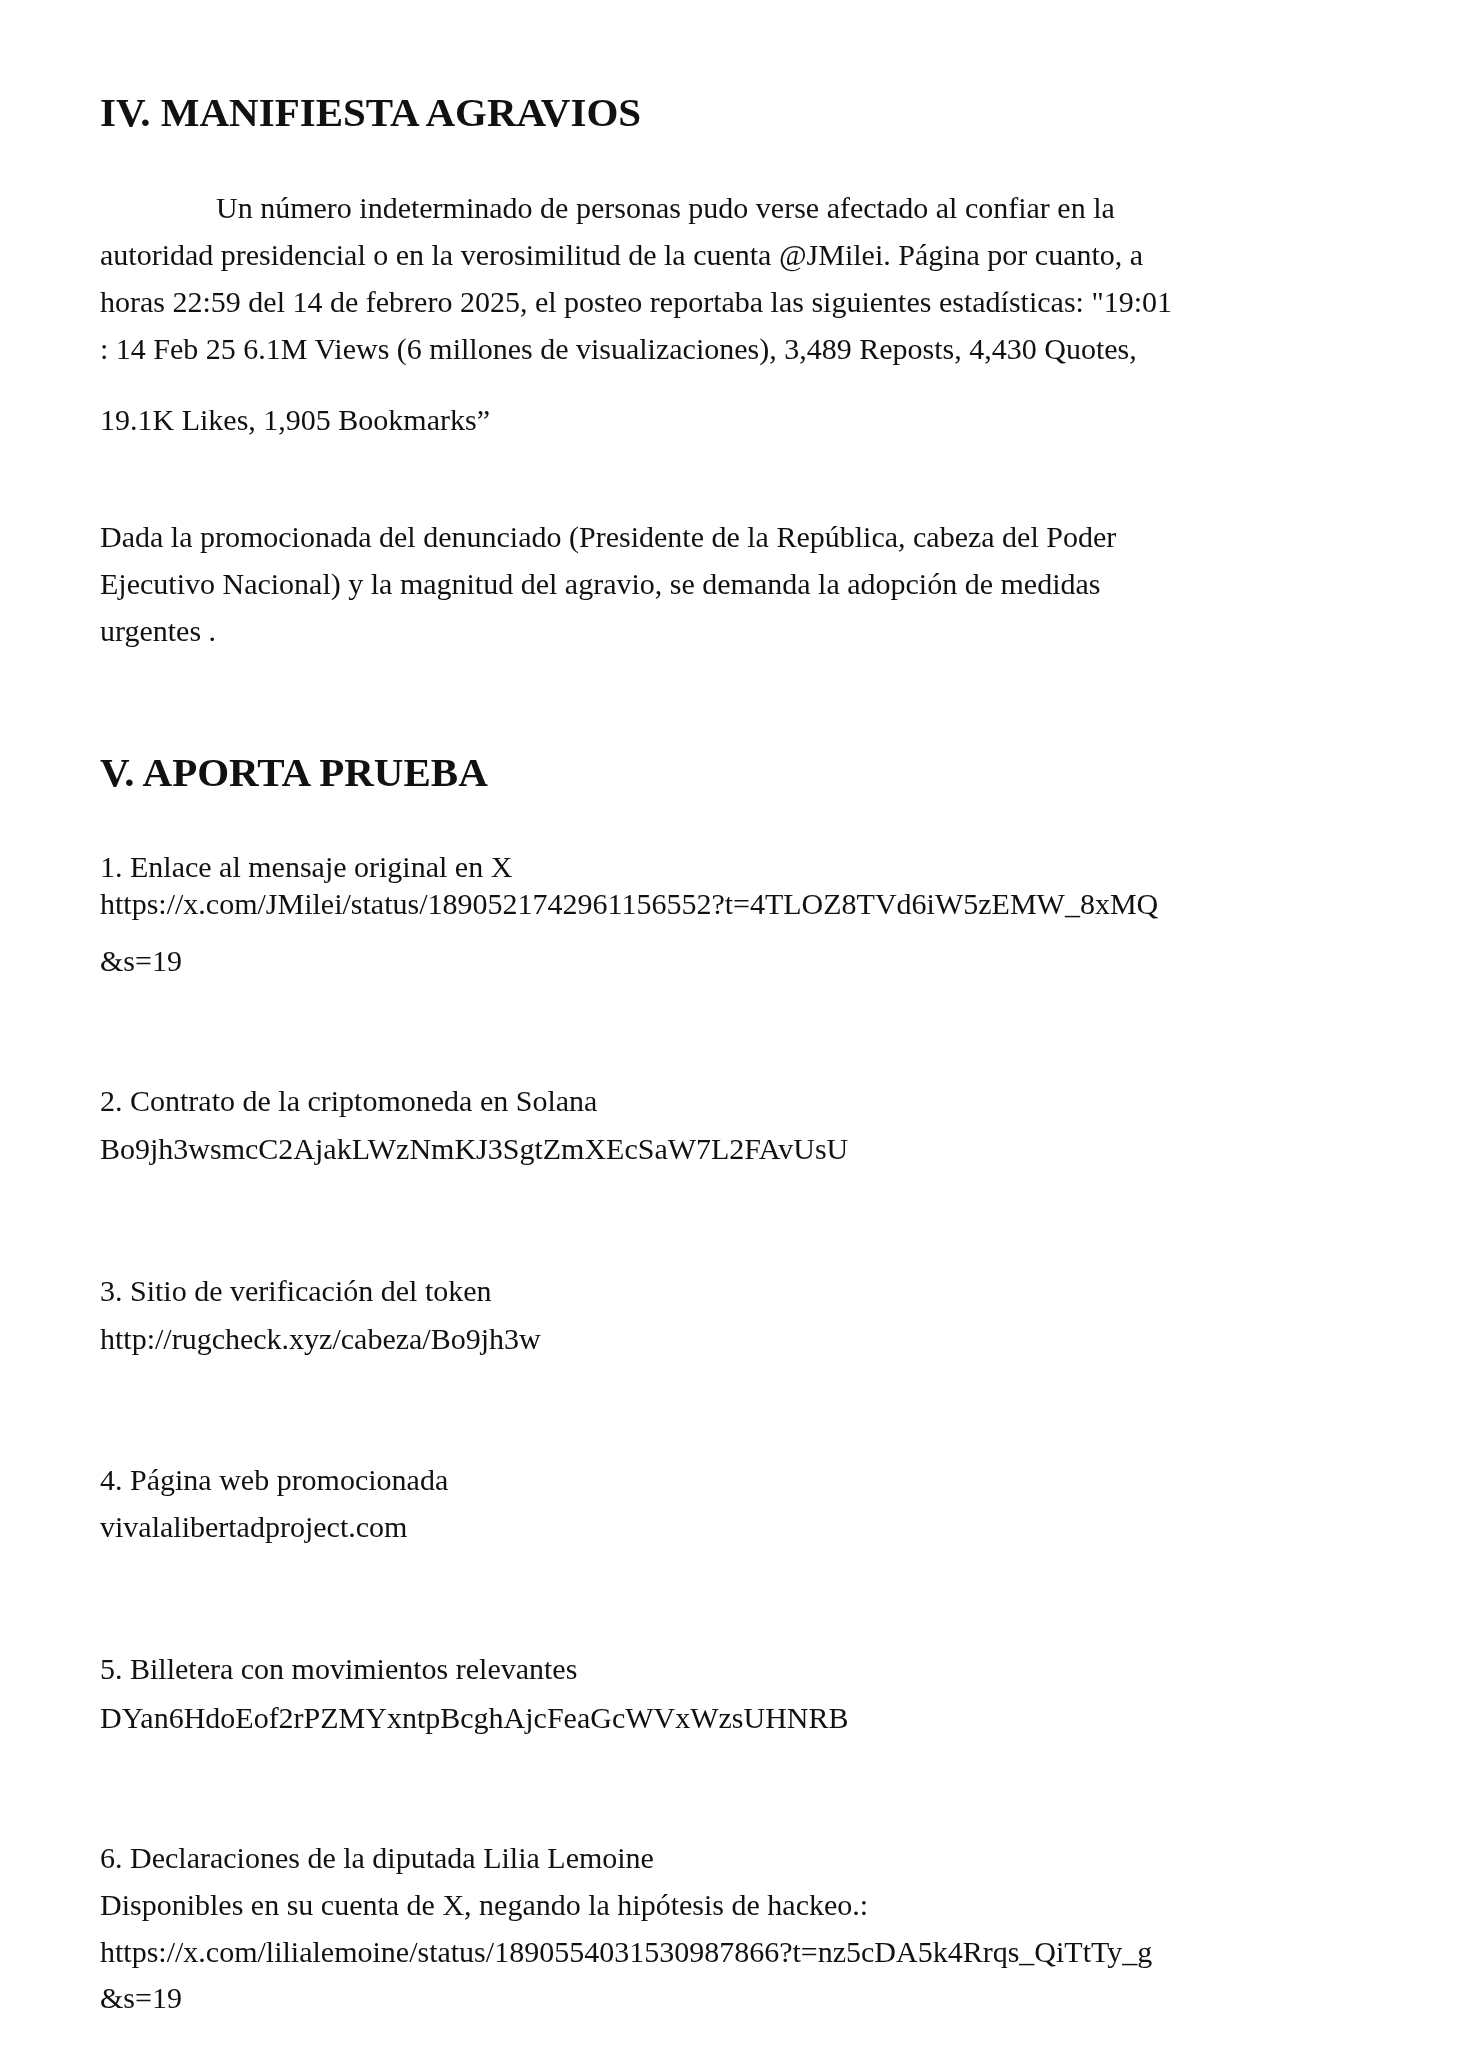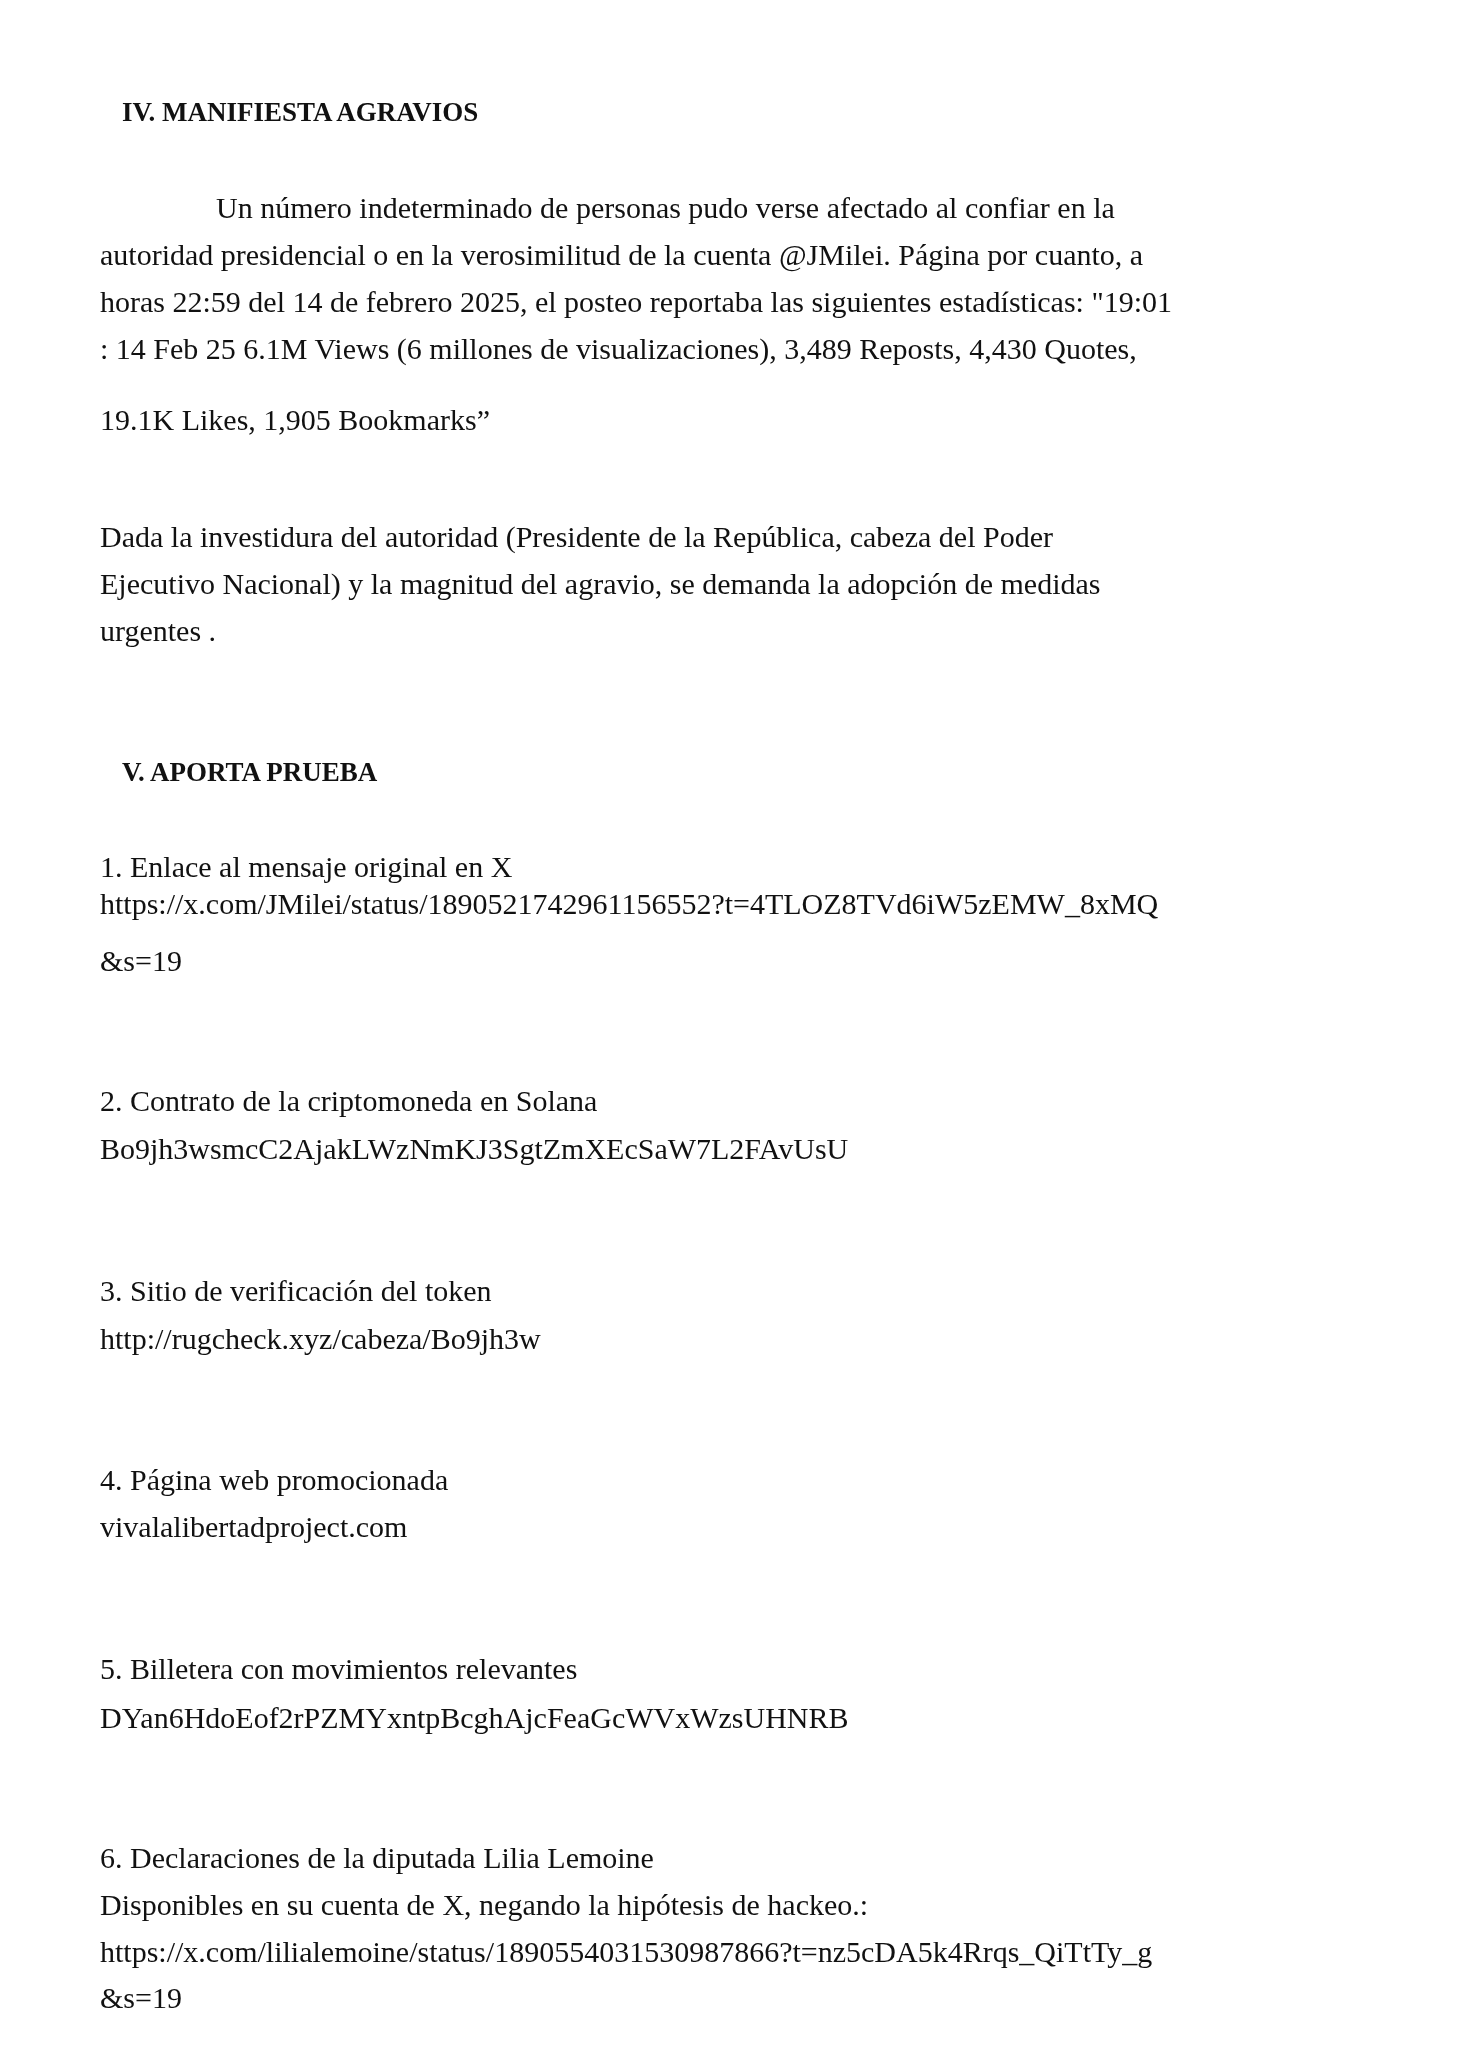"IV. MANIFIESTA AGRAVIOS" .heading { font-size: 27px -> 41px; margin-left: 22px -> none }
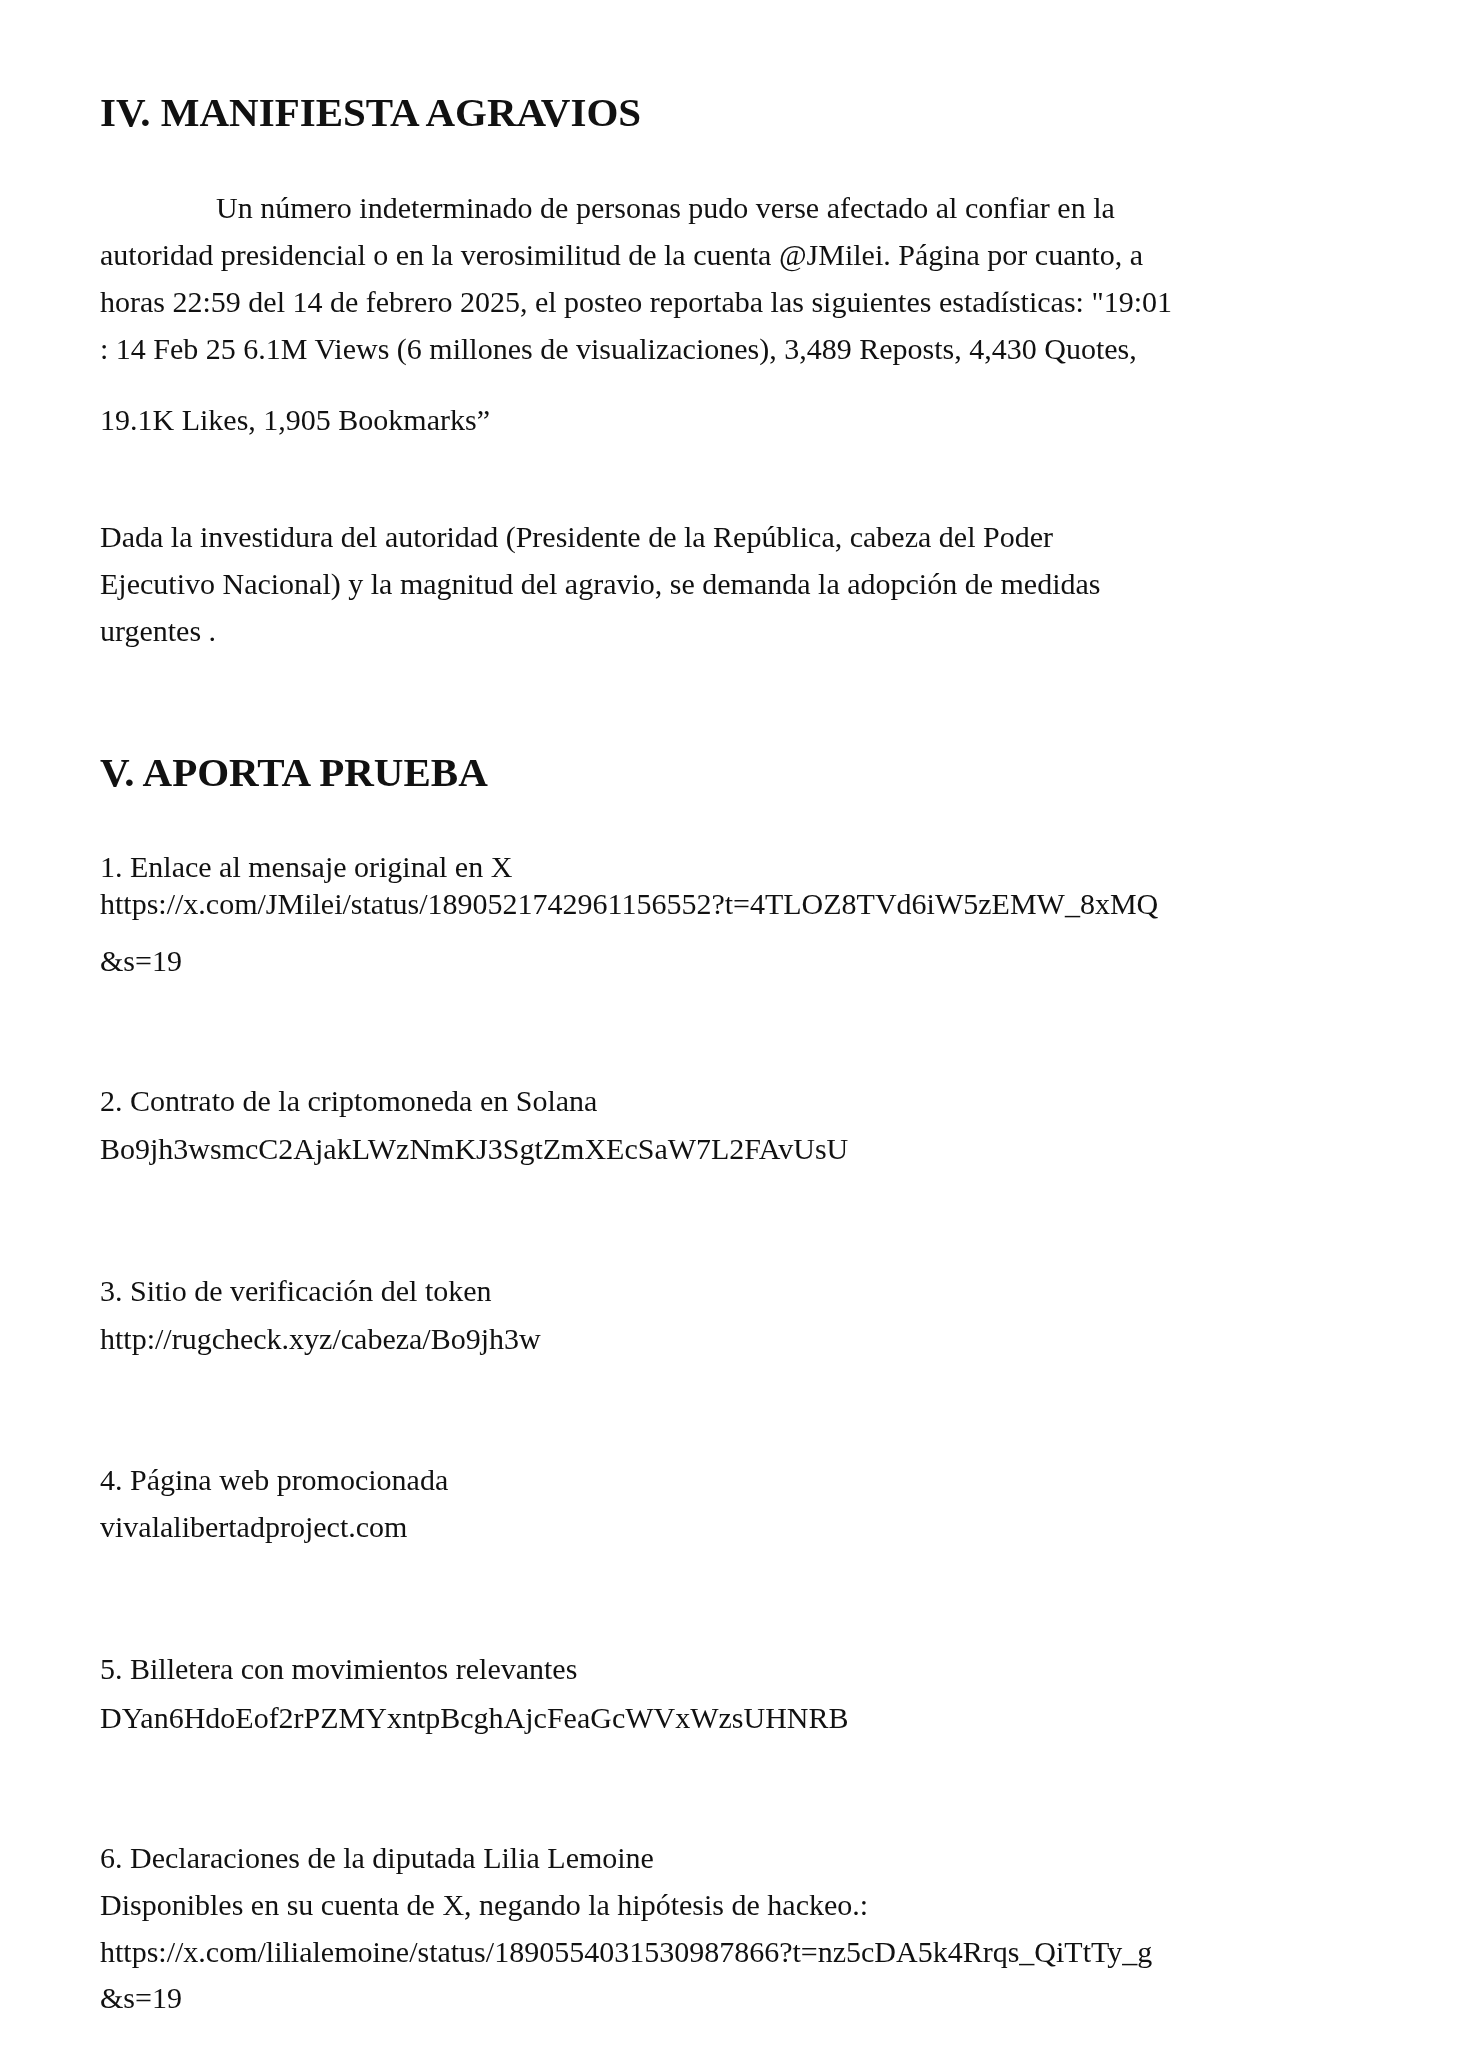"Dada la investidura del autoridad" div.line { text: investidura del autoridad -> promocionada del denunciado }
